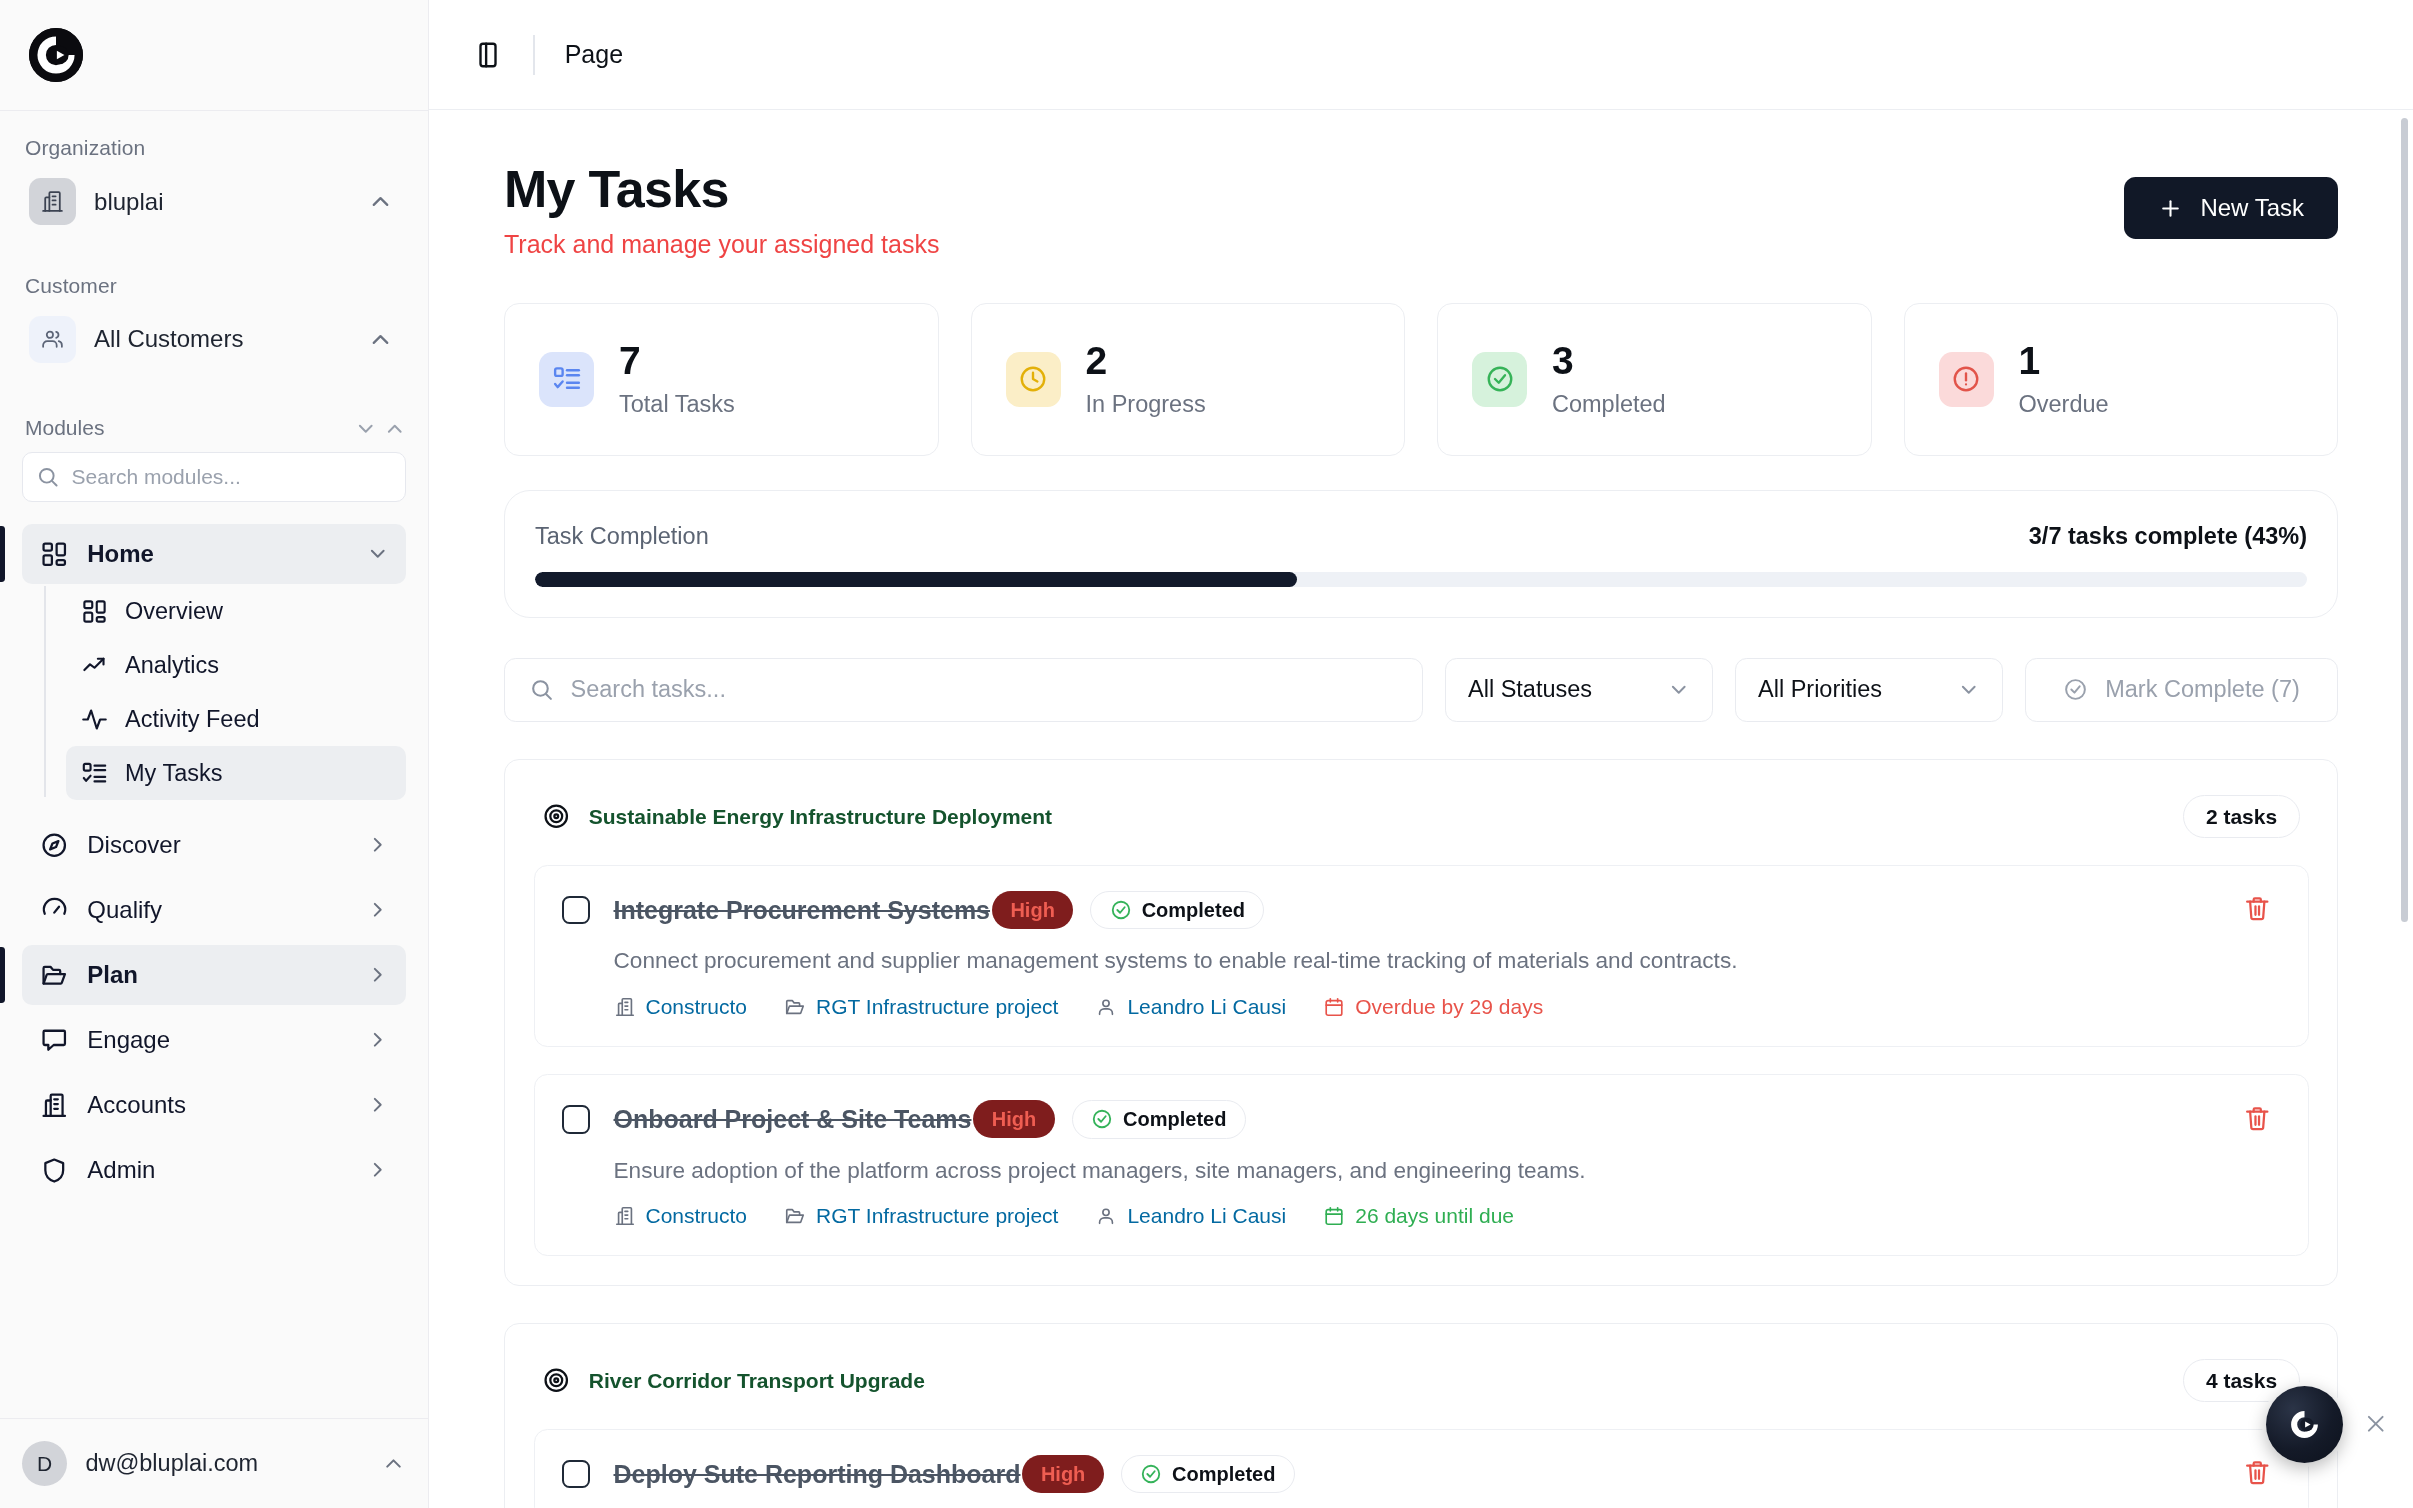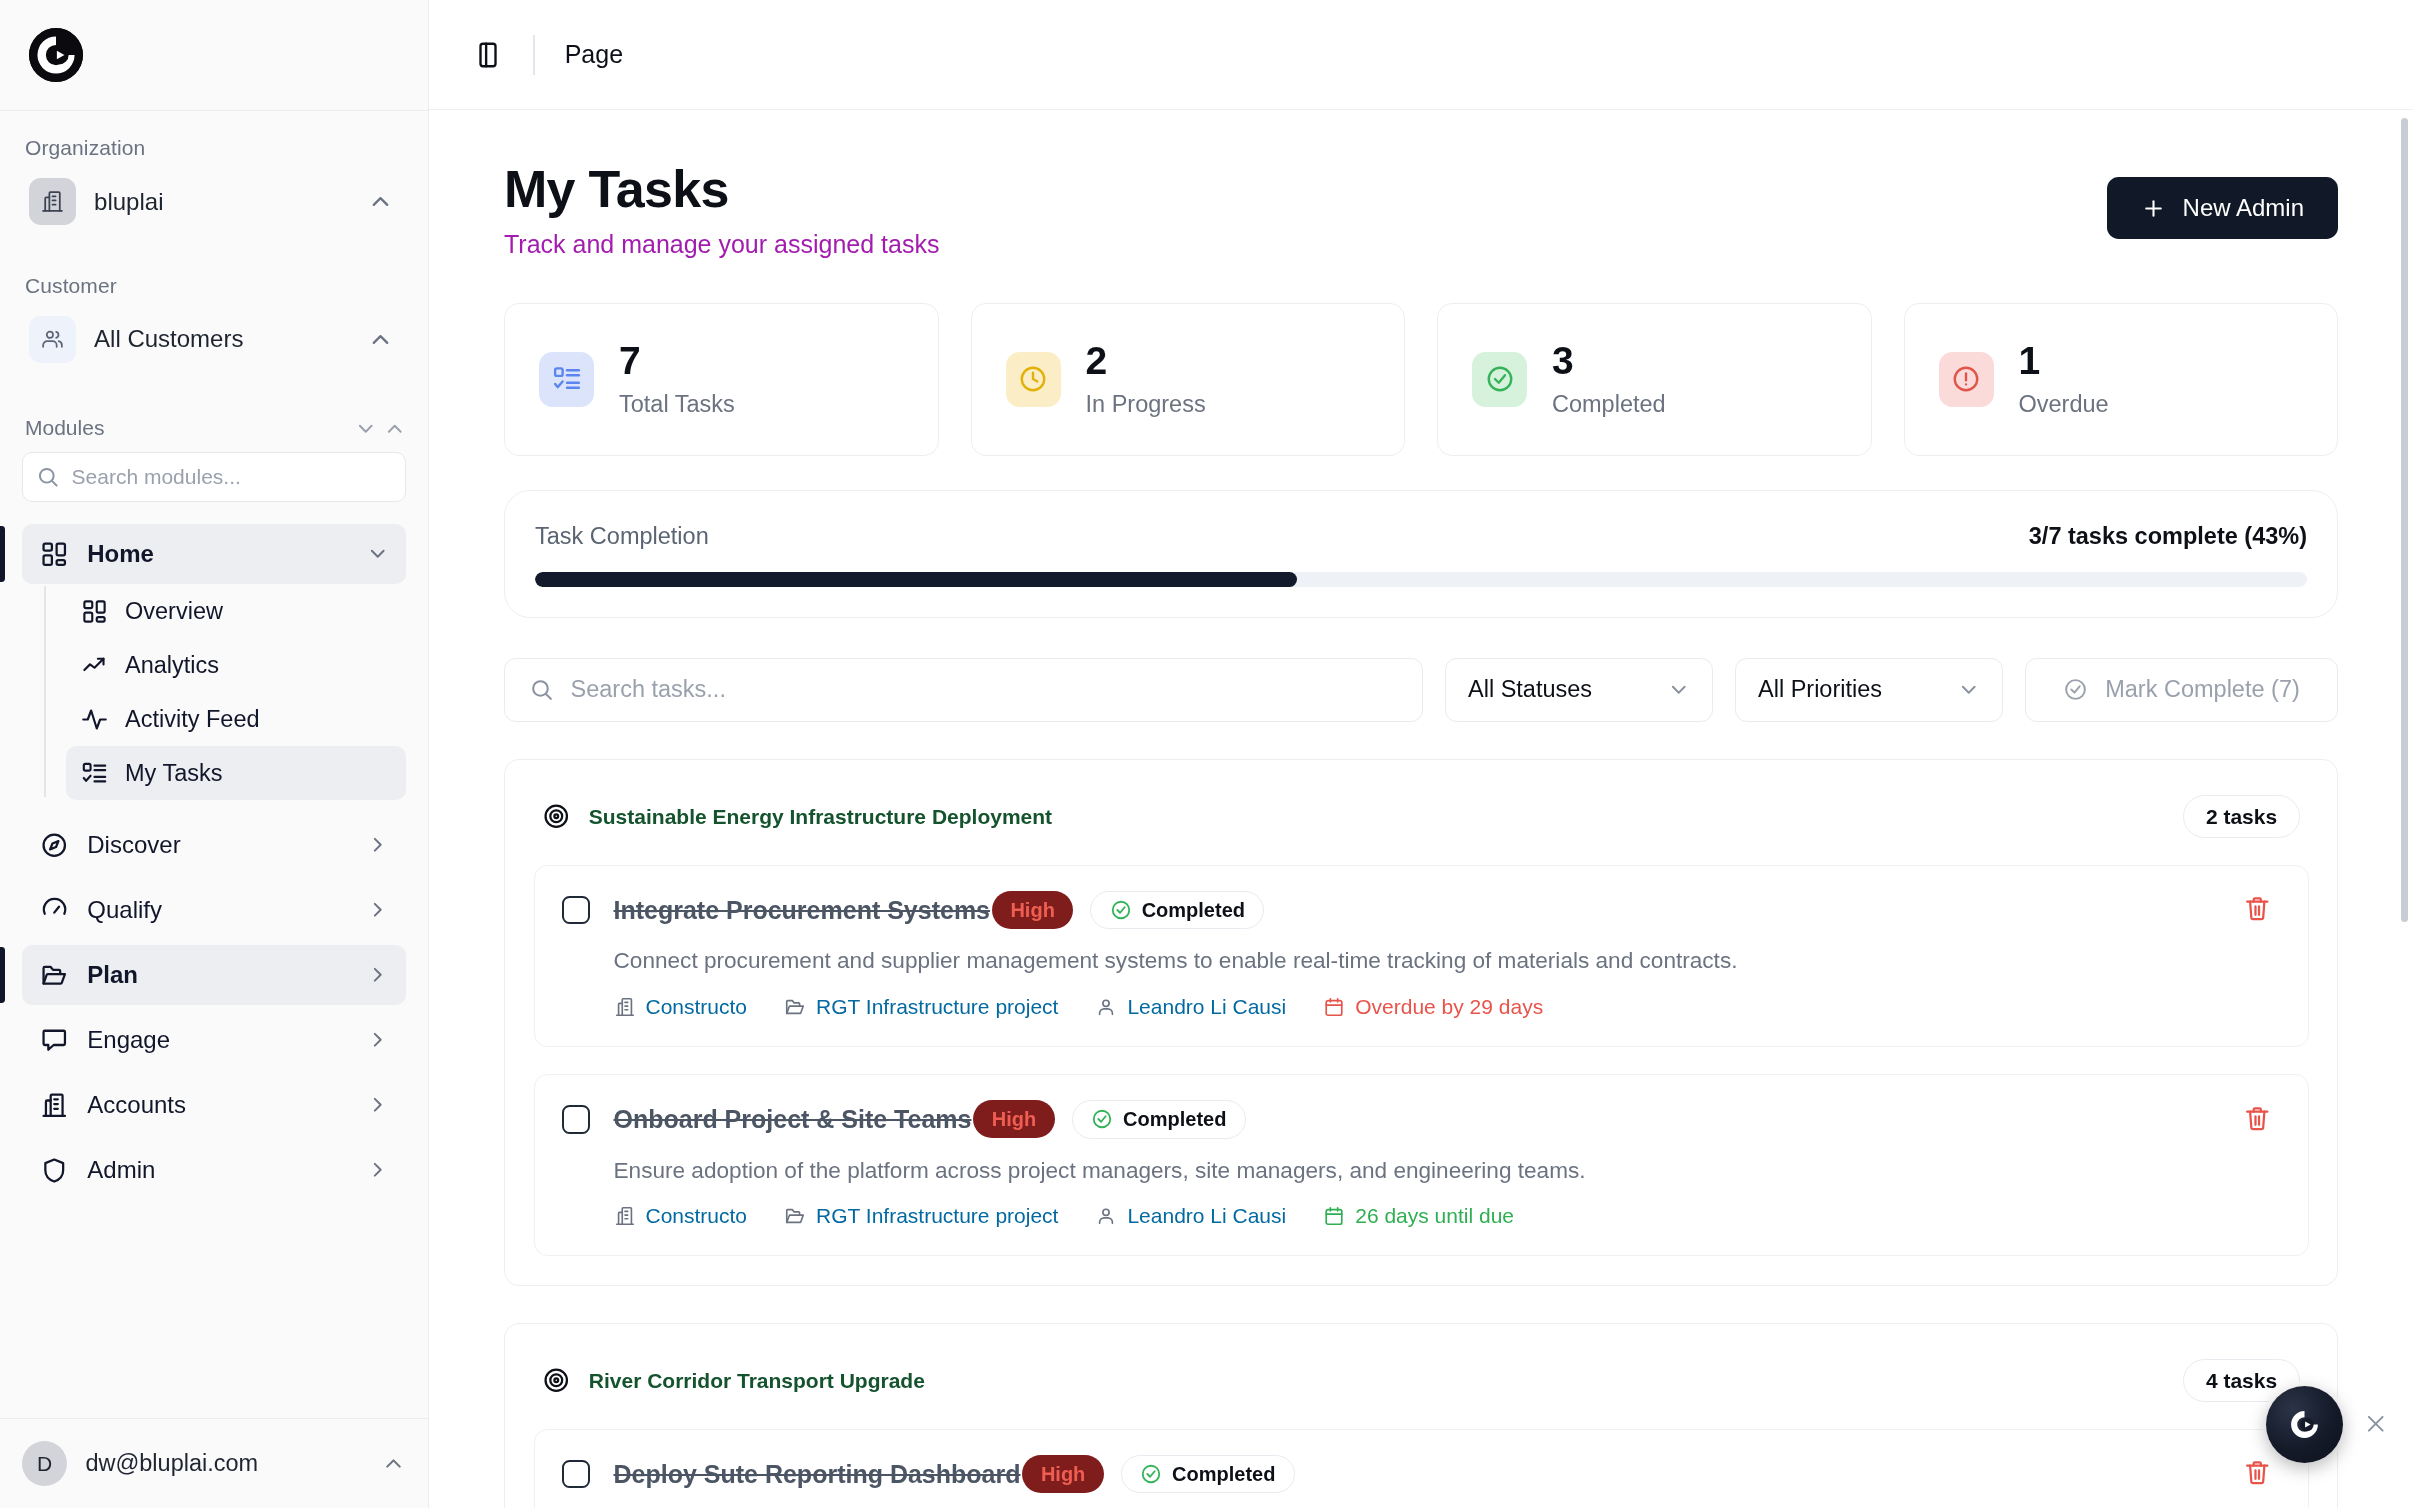"New Admin" span { text: Admin -> Task }
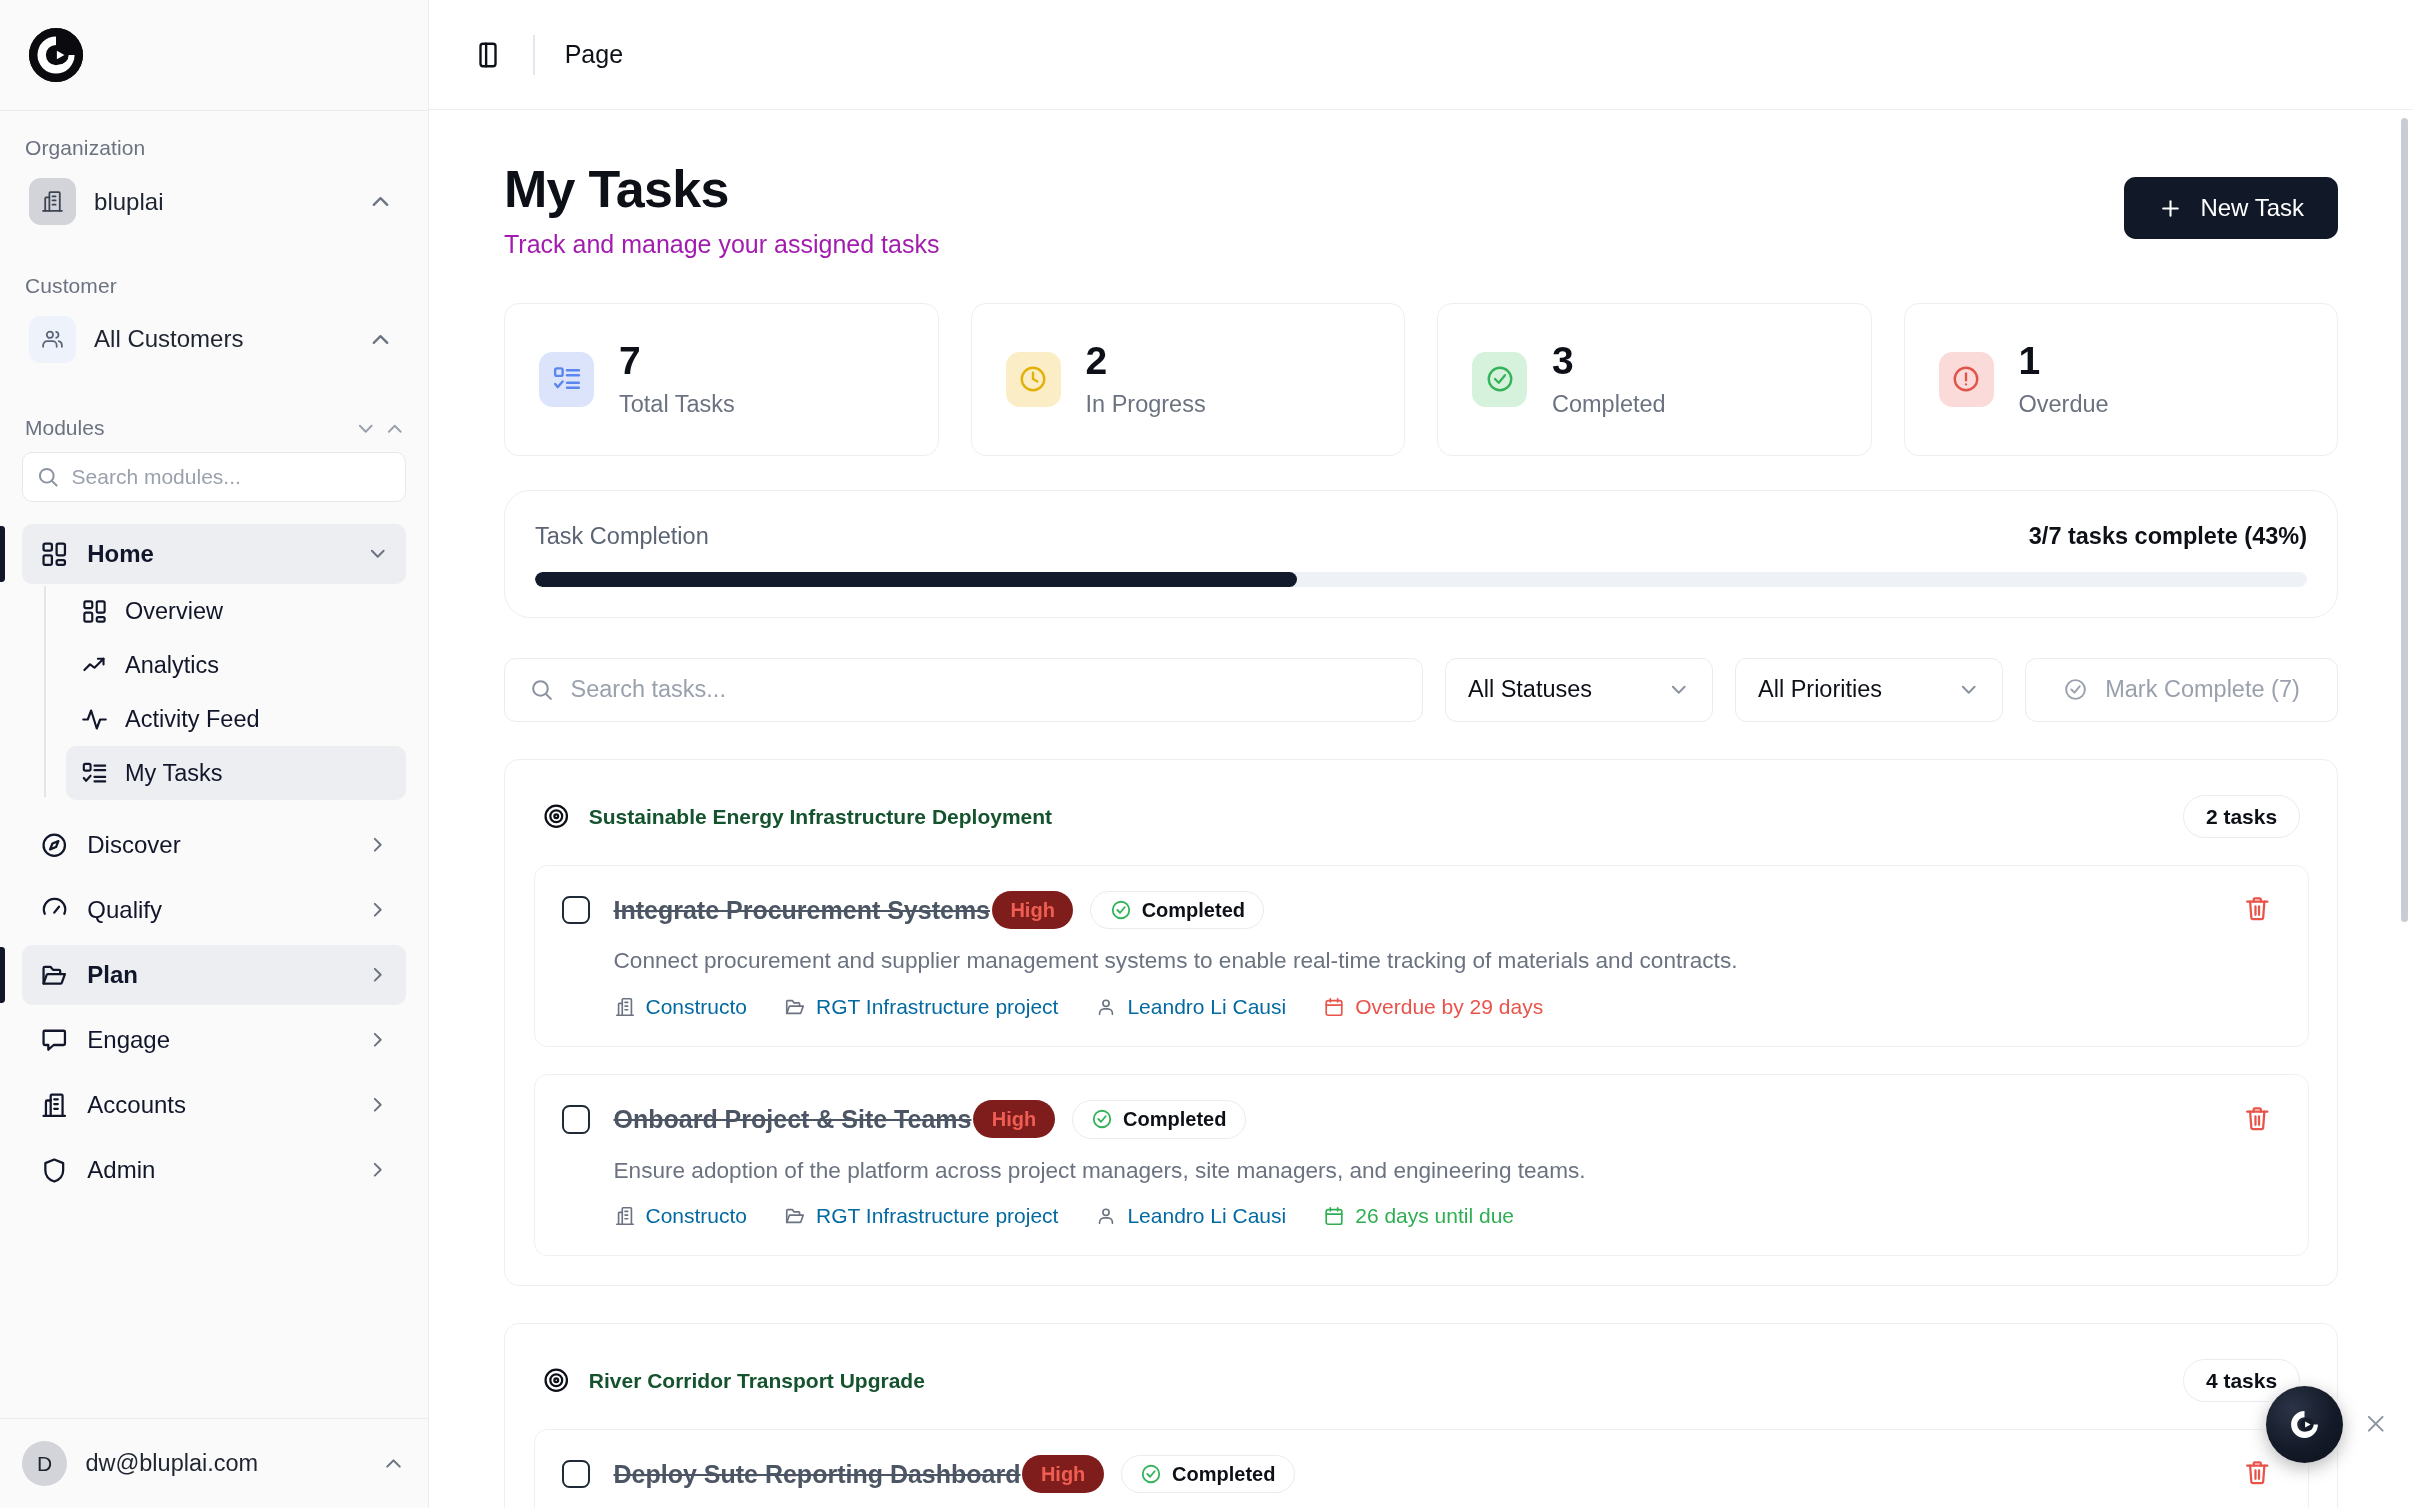"Track and manage your assigned" .page-sub { color: #a21caf -> #ef4444 }
